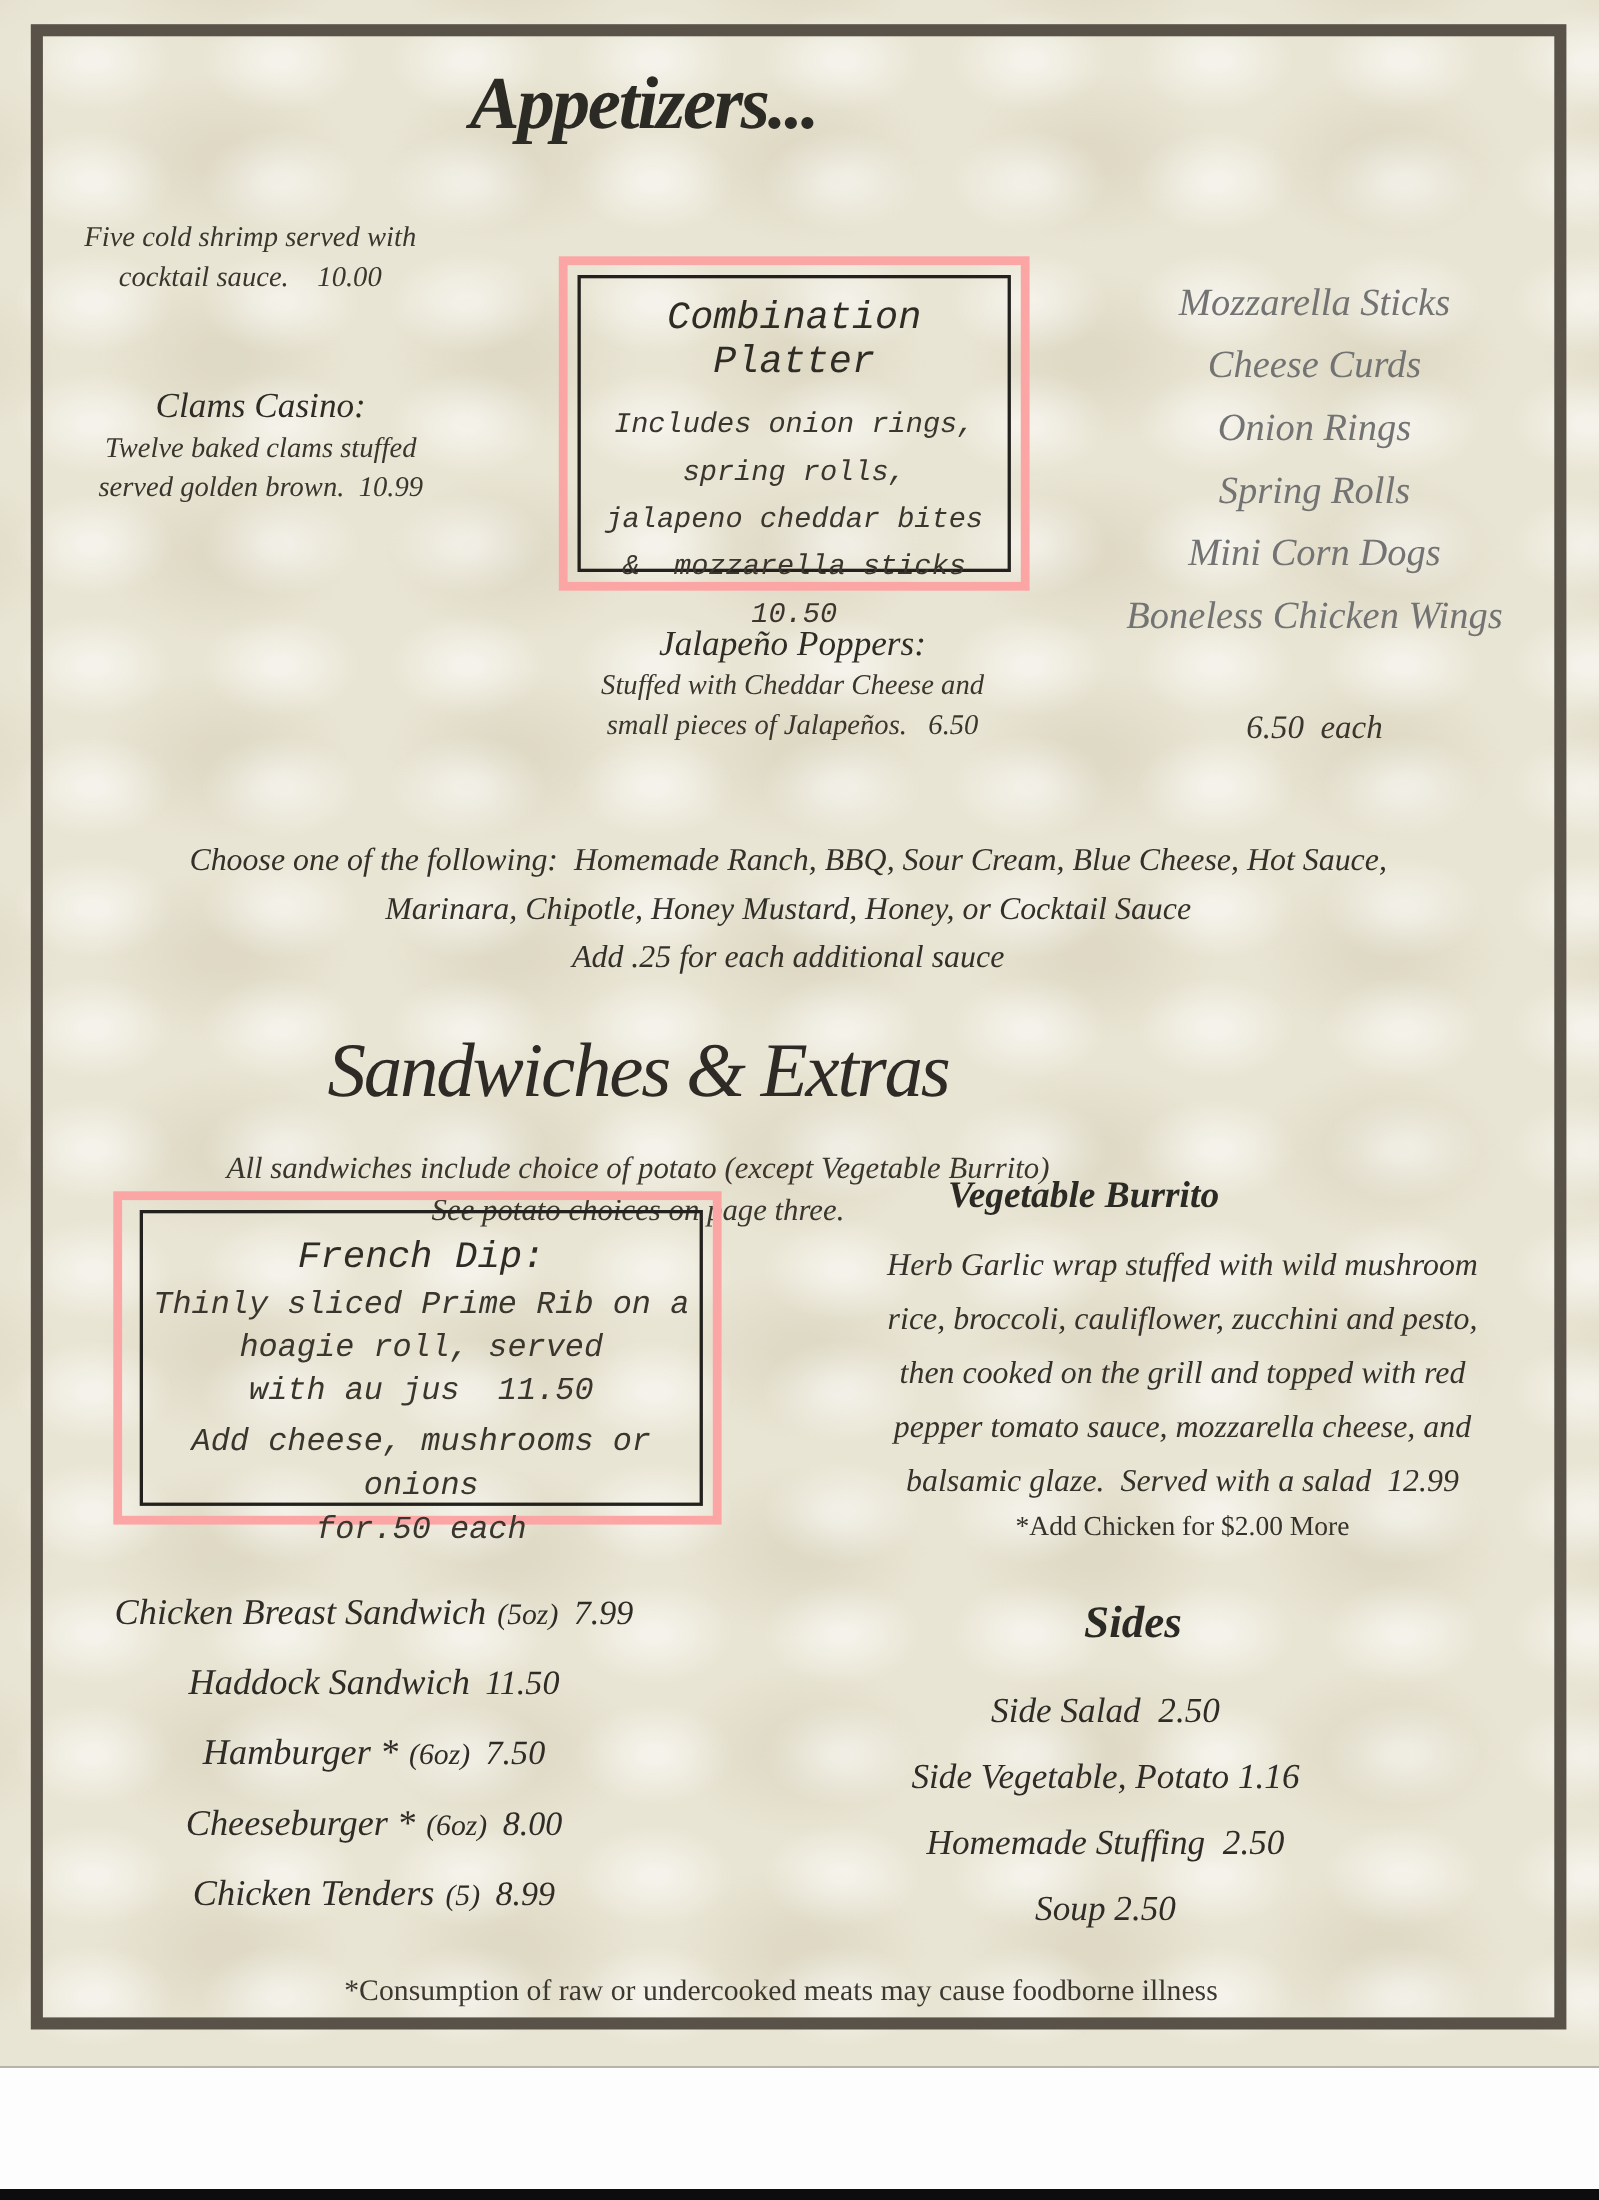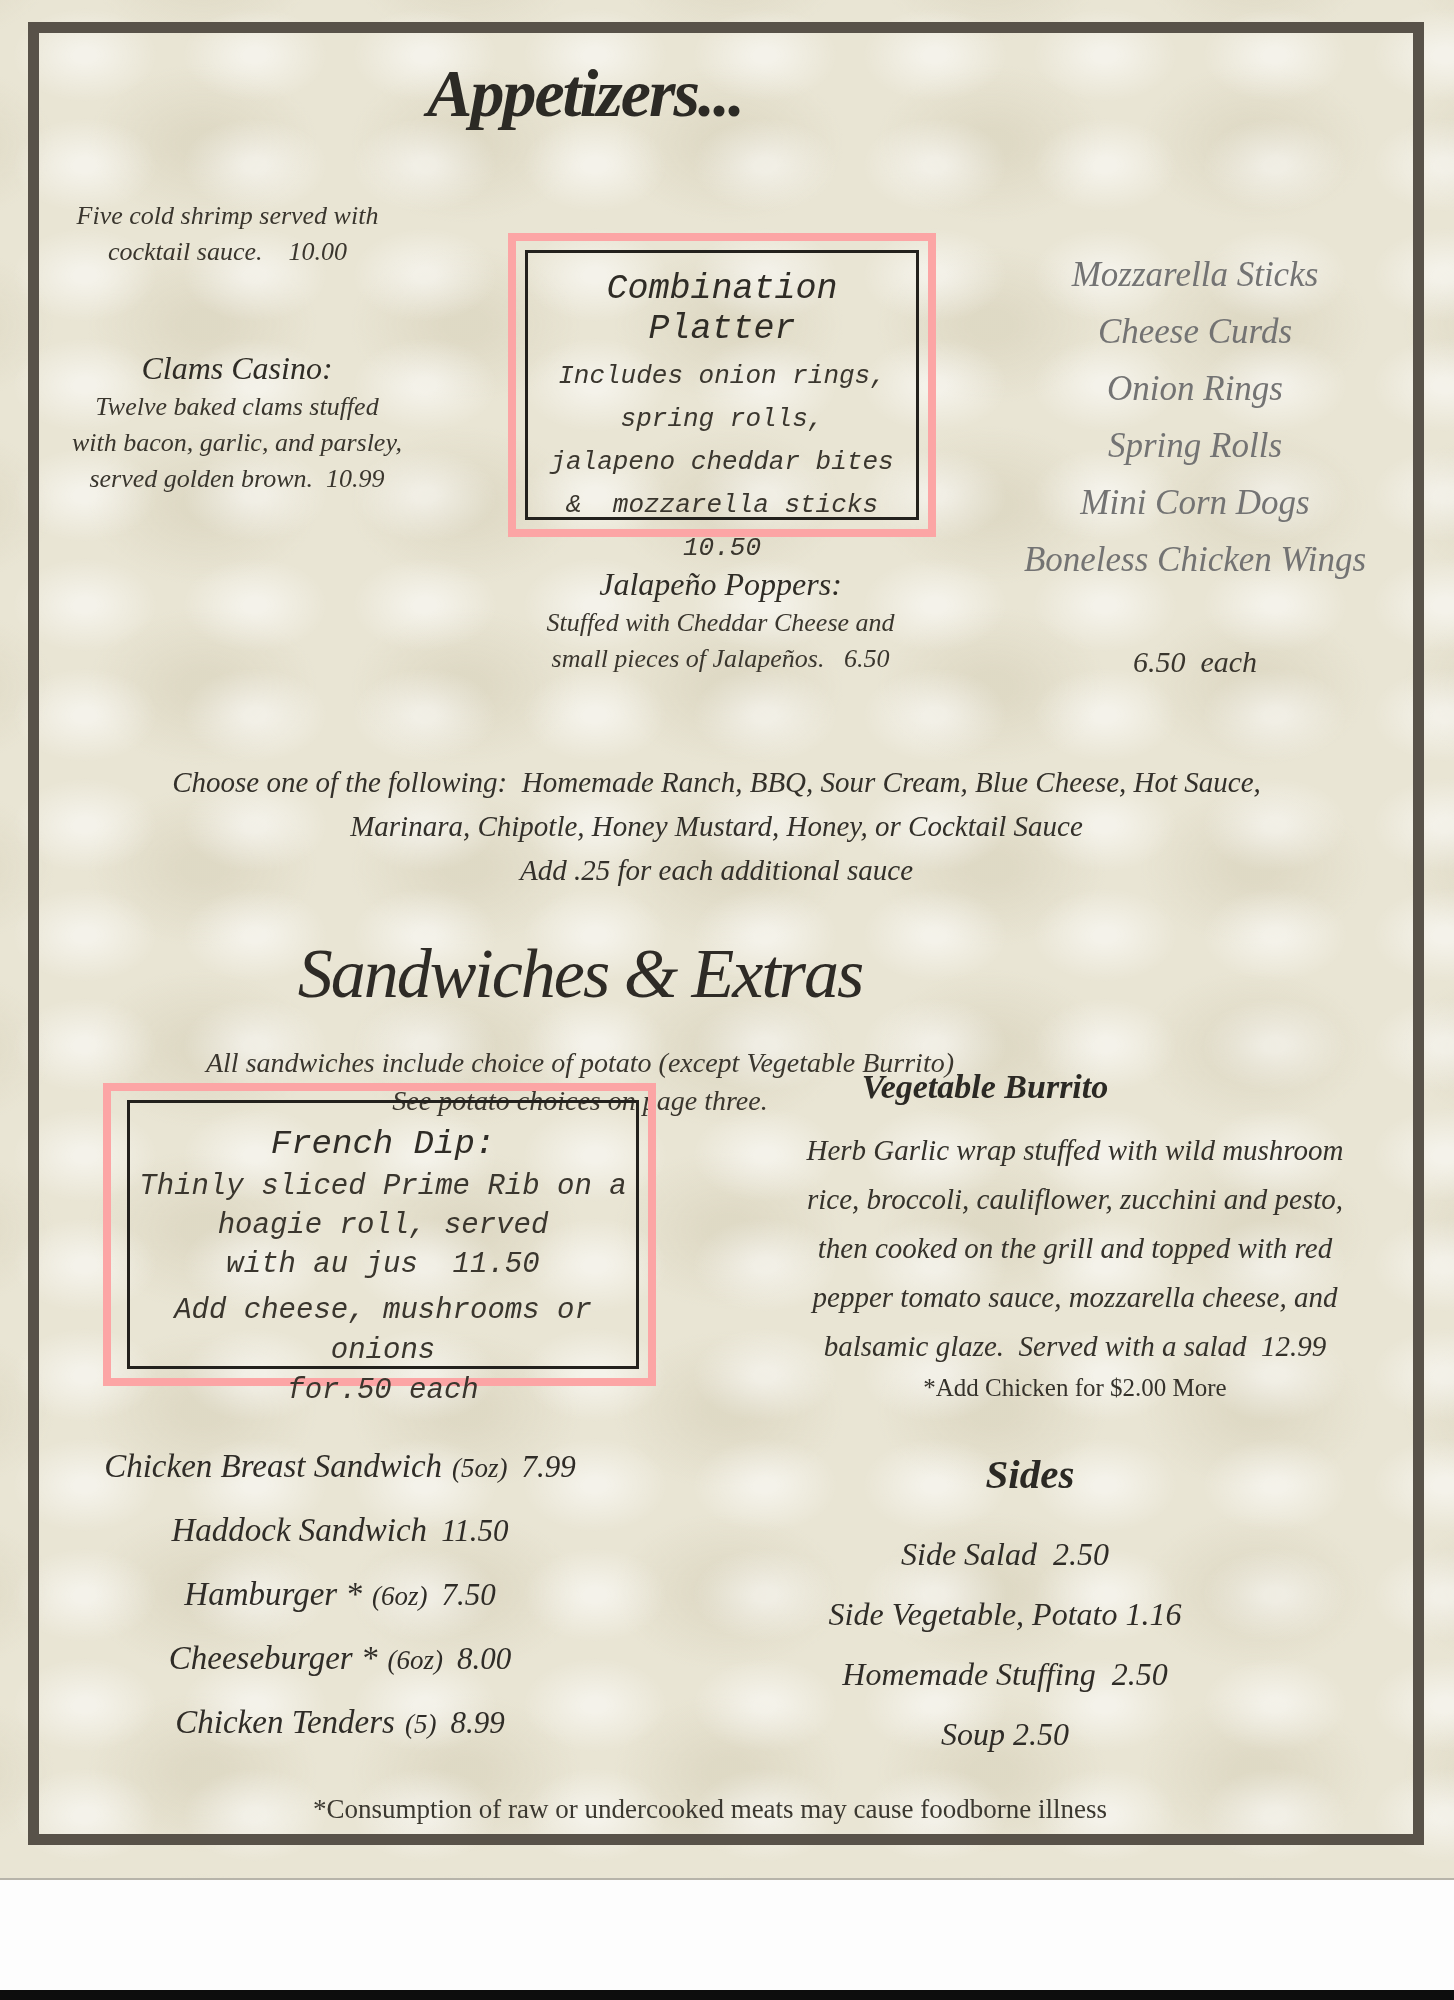"Includes onion rings," .combo-lines { margin-top: 6px -> 16px }
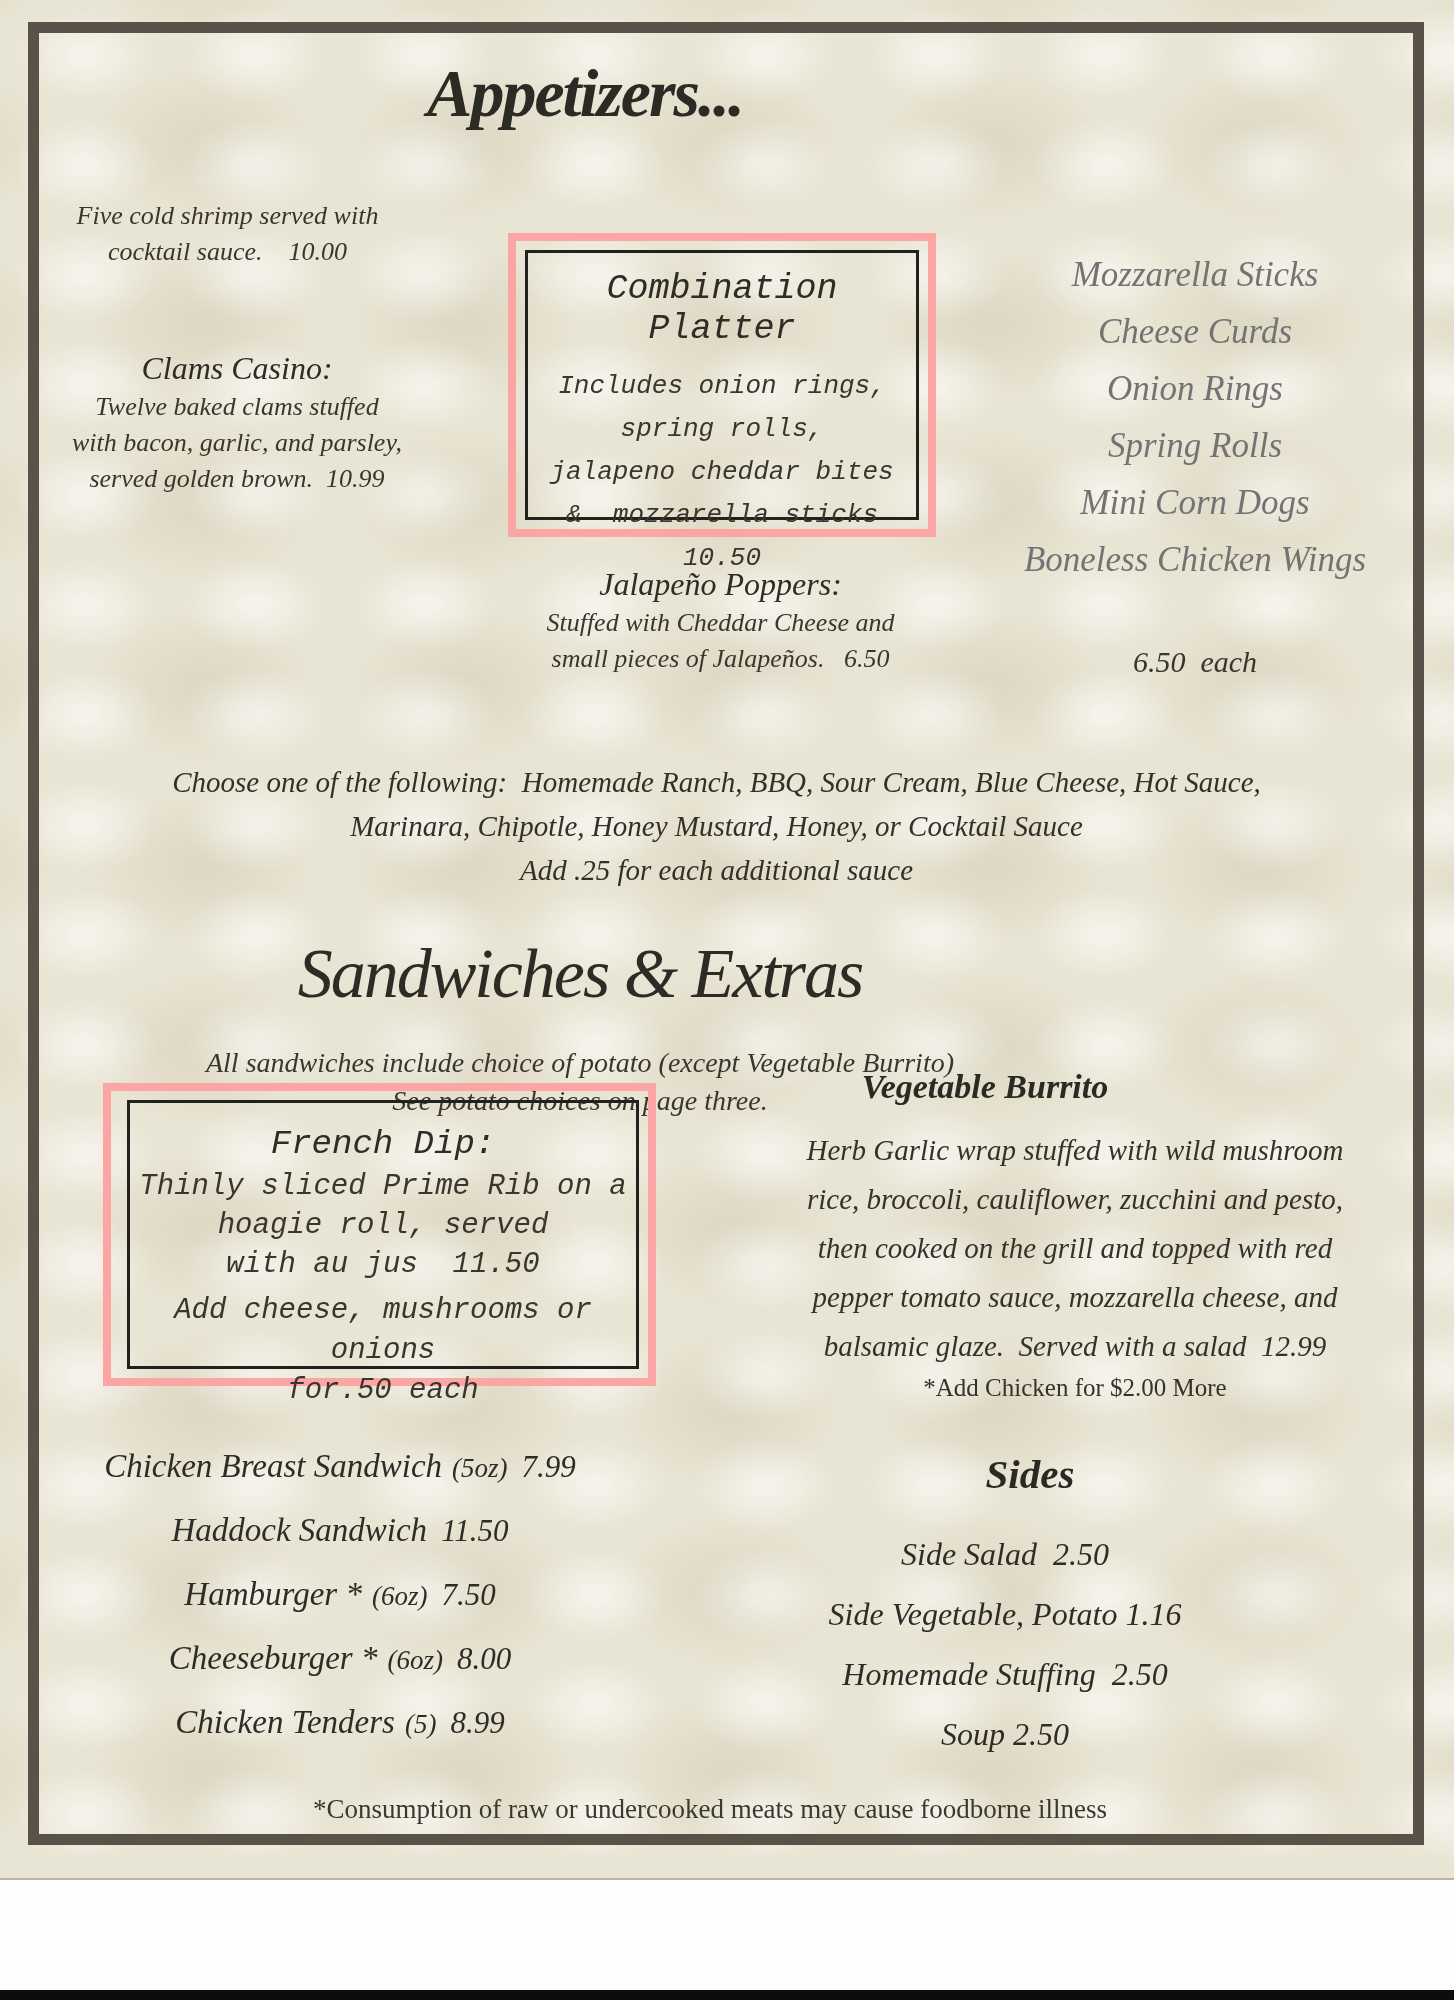"with bacon, garlic, and parsley," div.item-desc { html: <div>with bacon, garlic, and parsley,</div> -> none }
